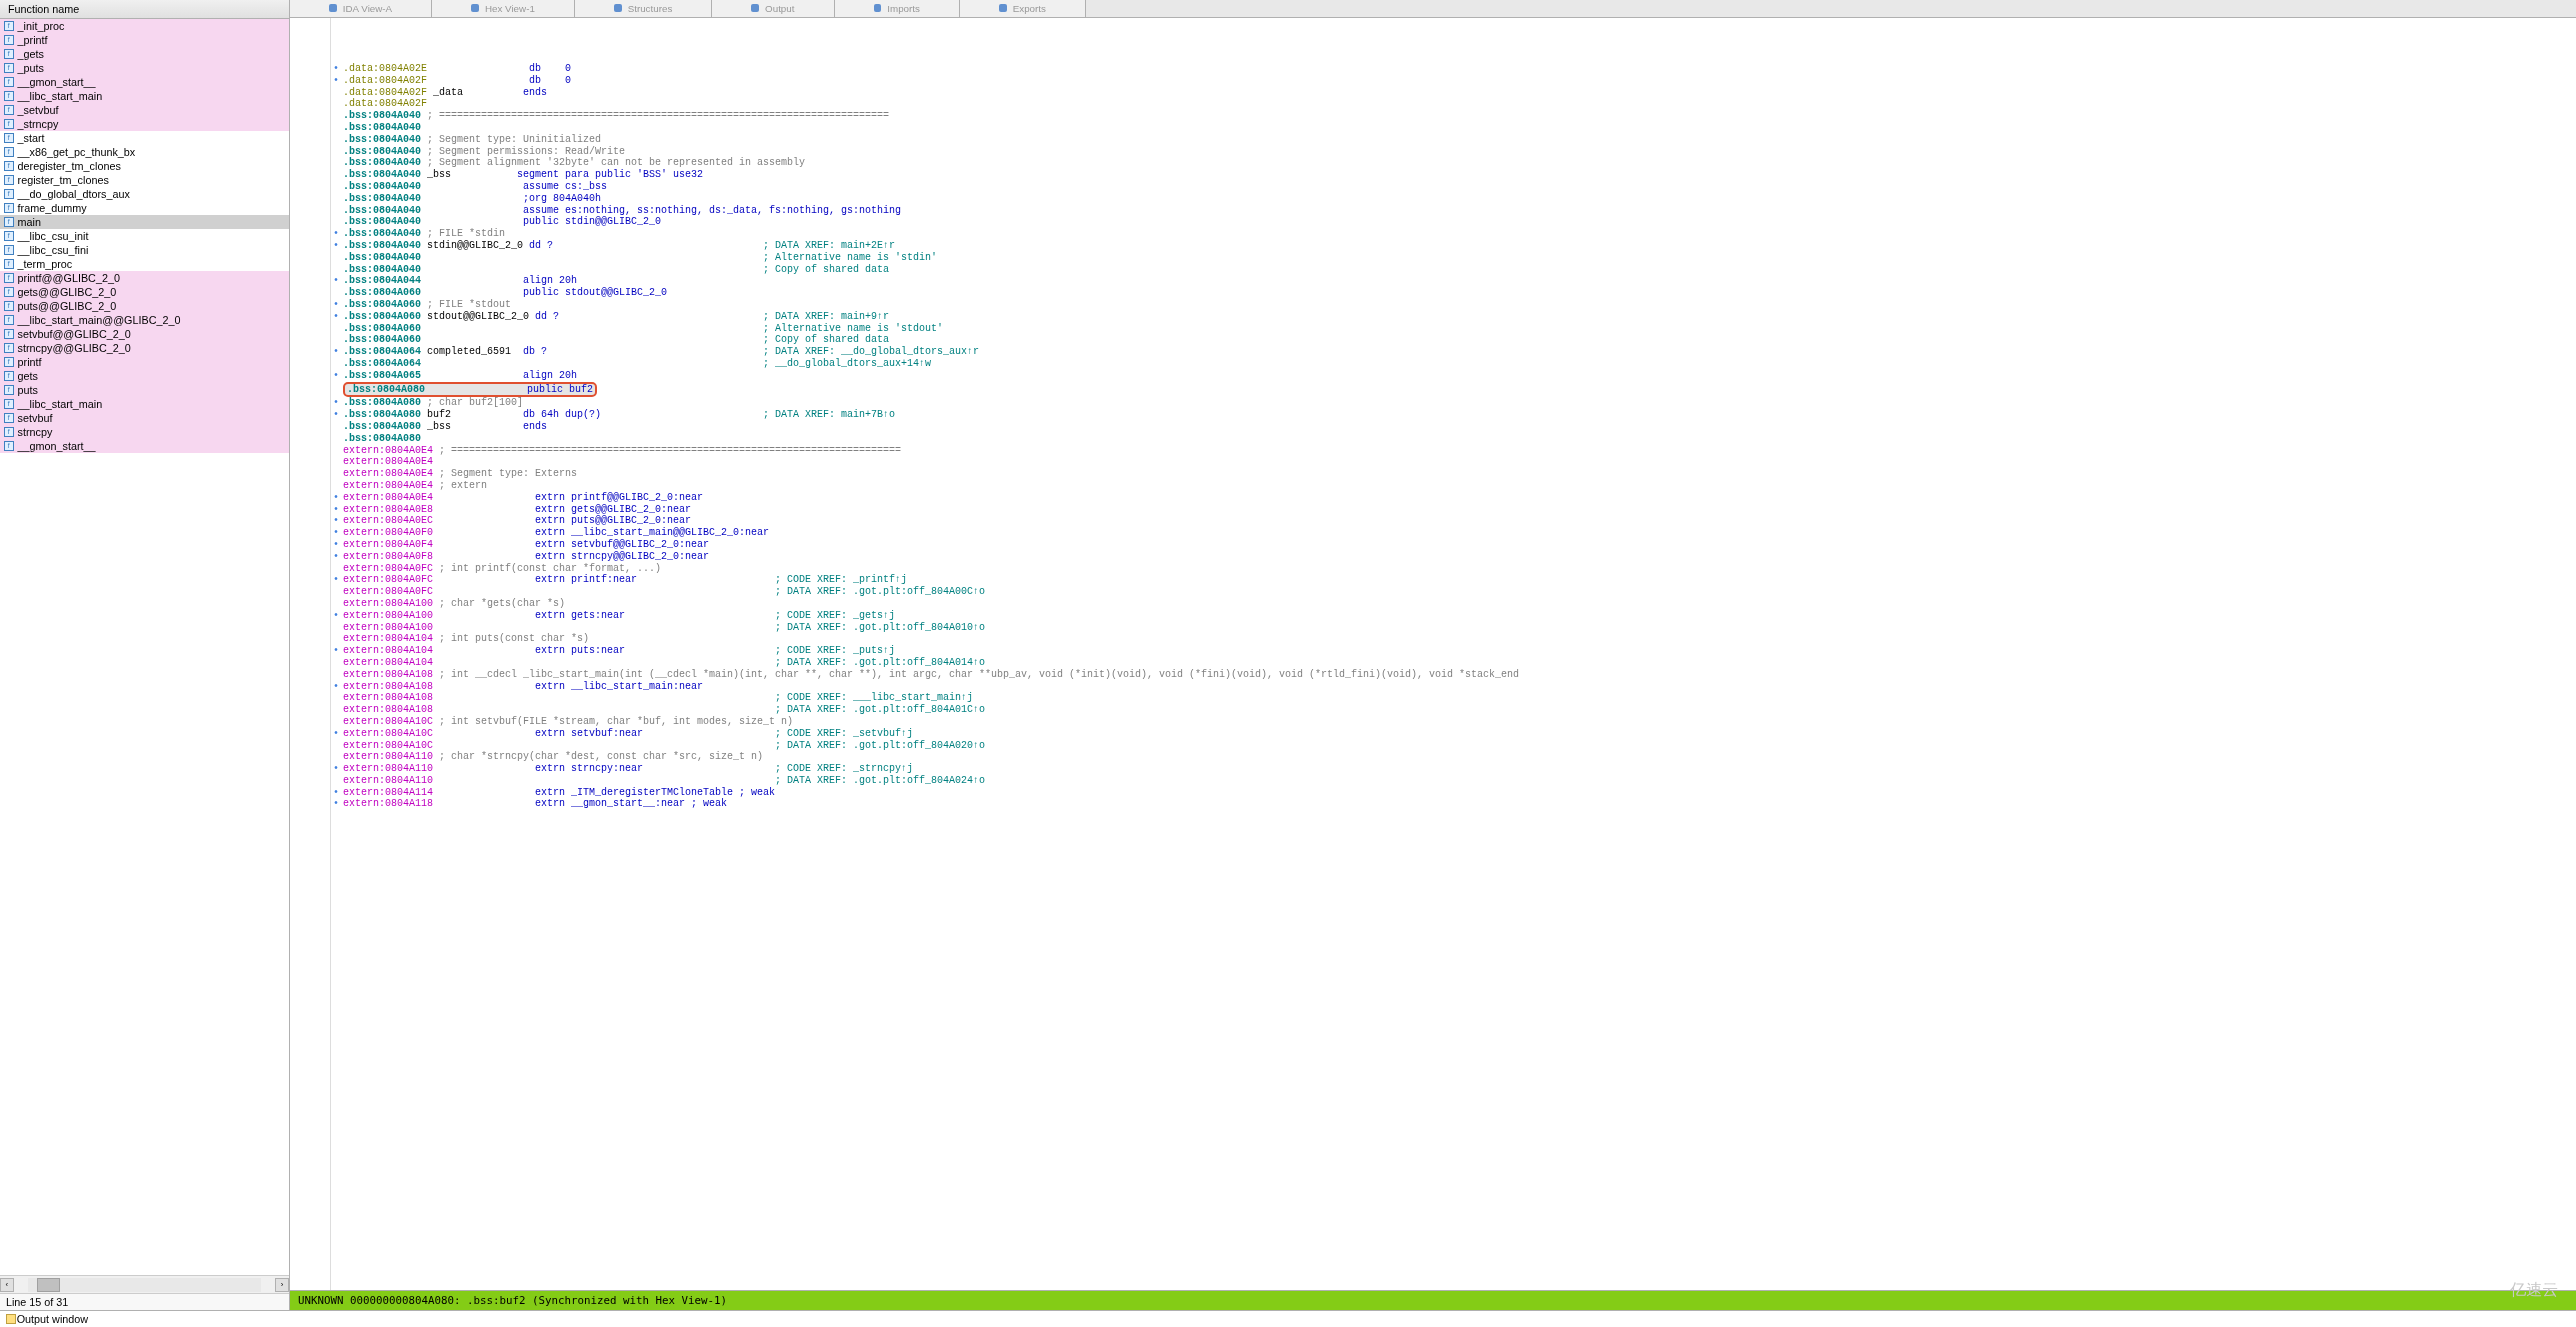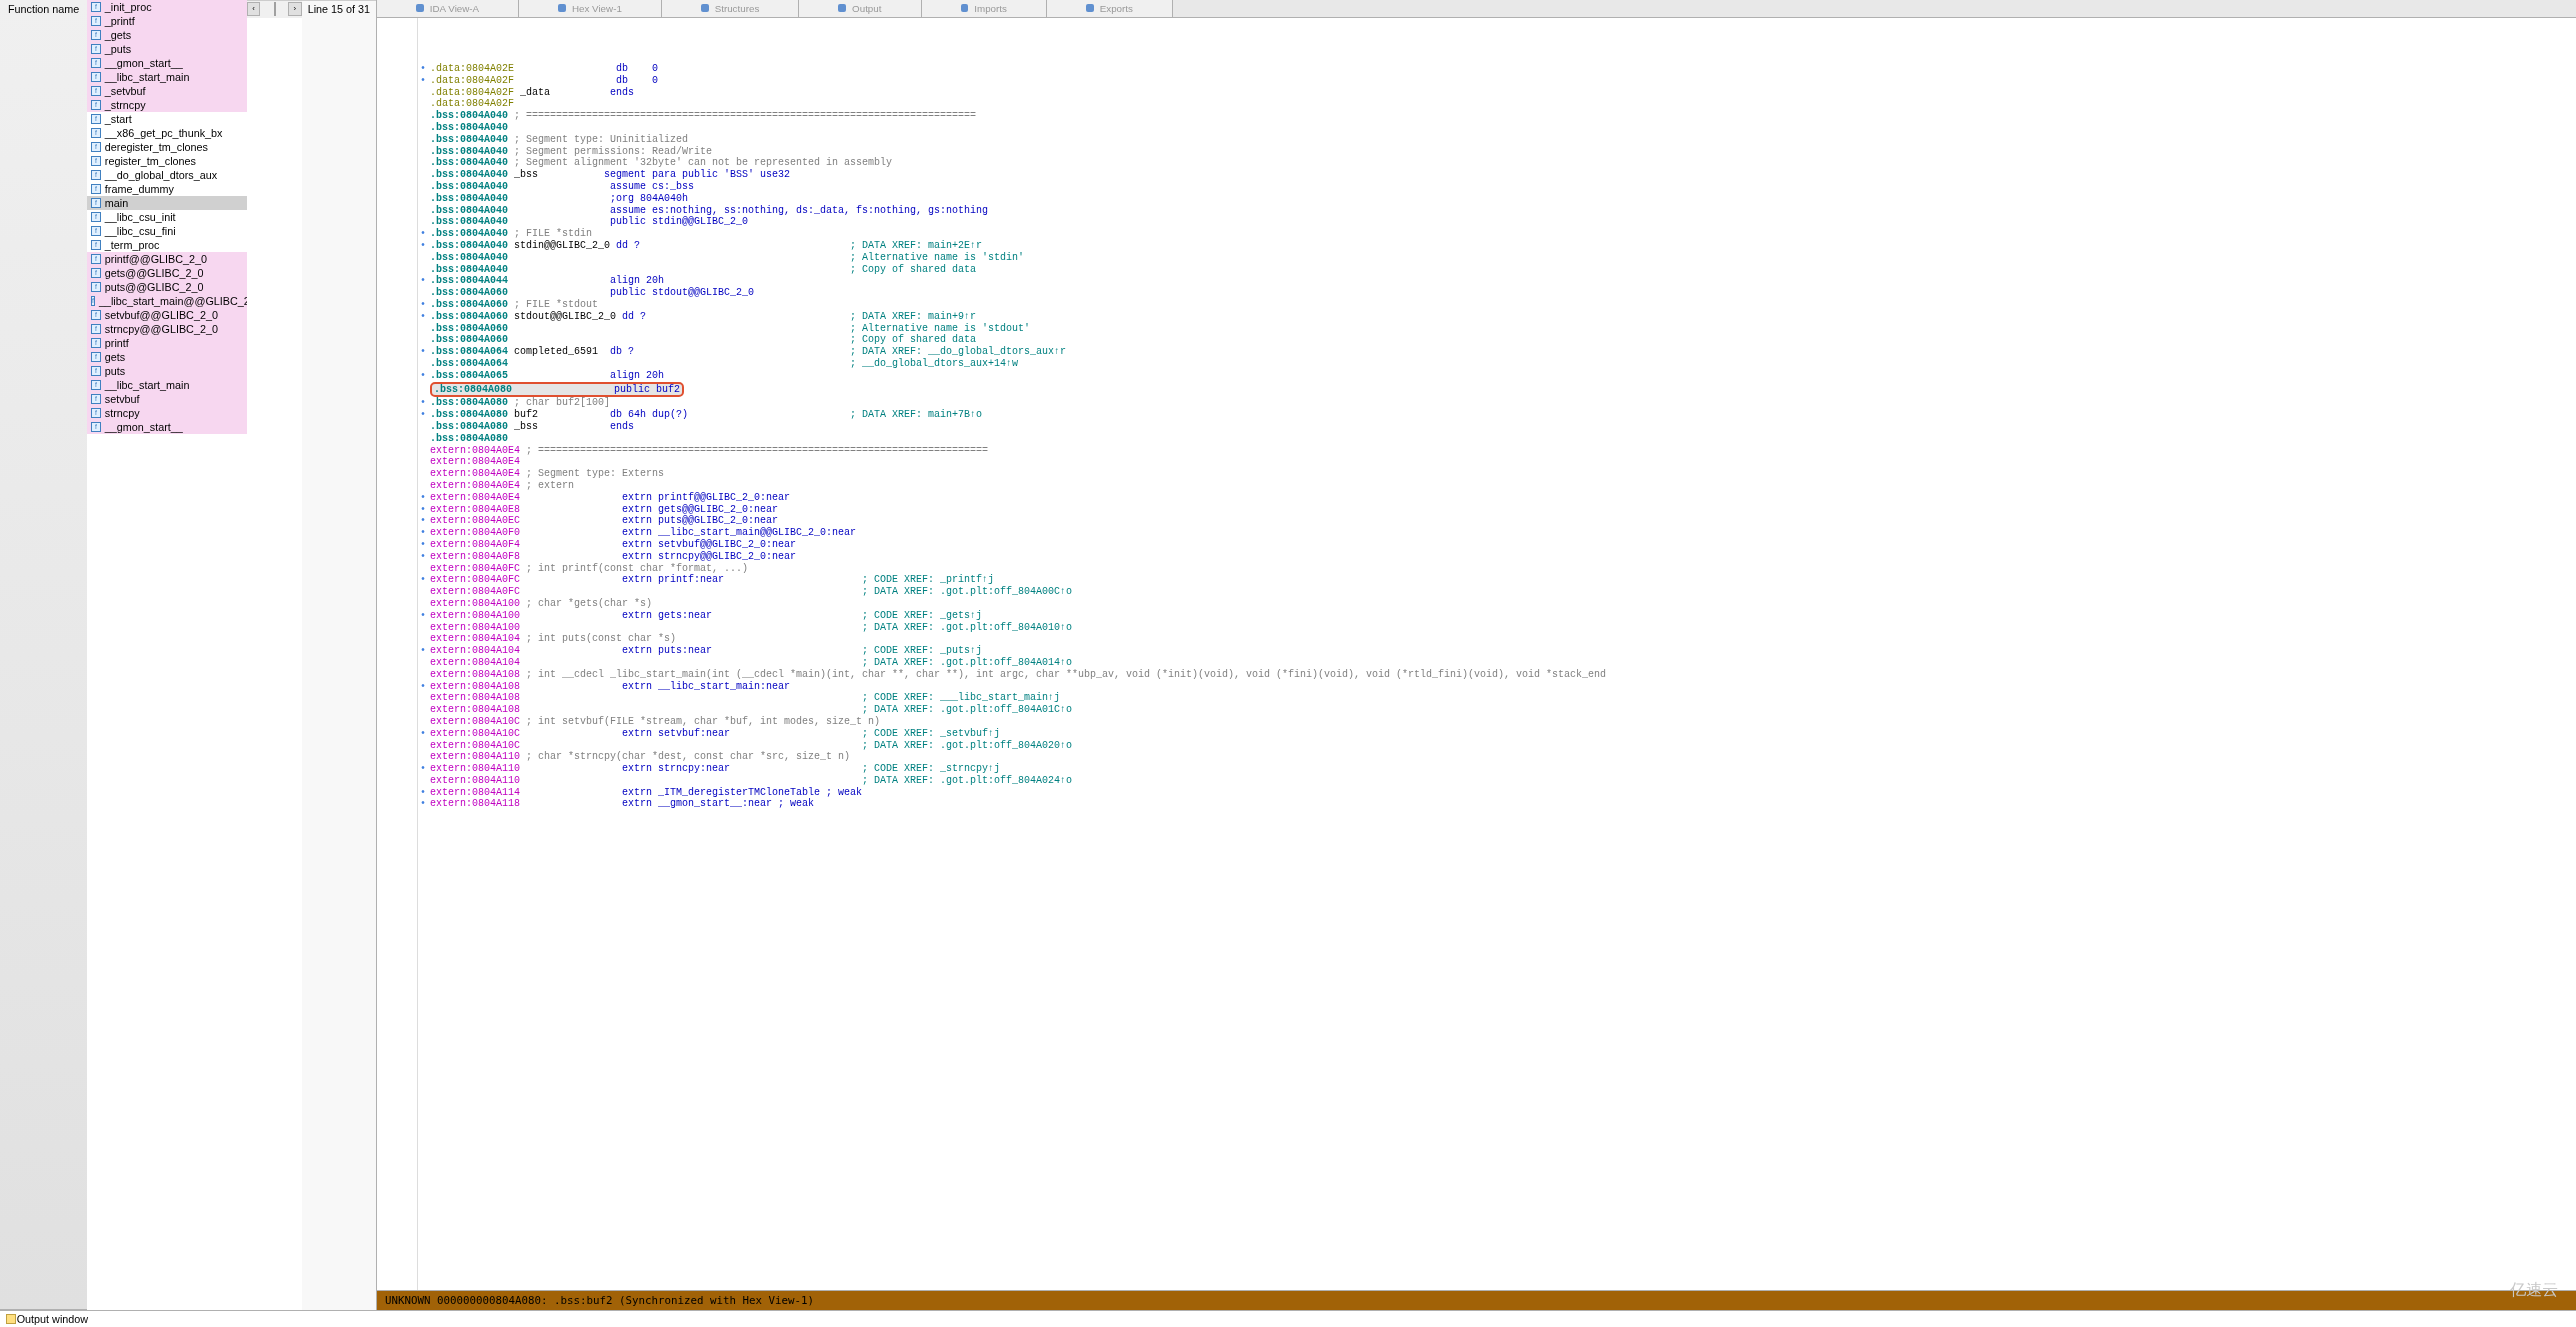"Function name" .left-panel { flex-direction: row -> column; width: 377px -> 290px }
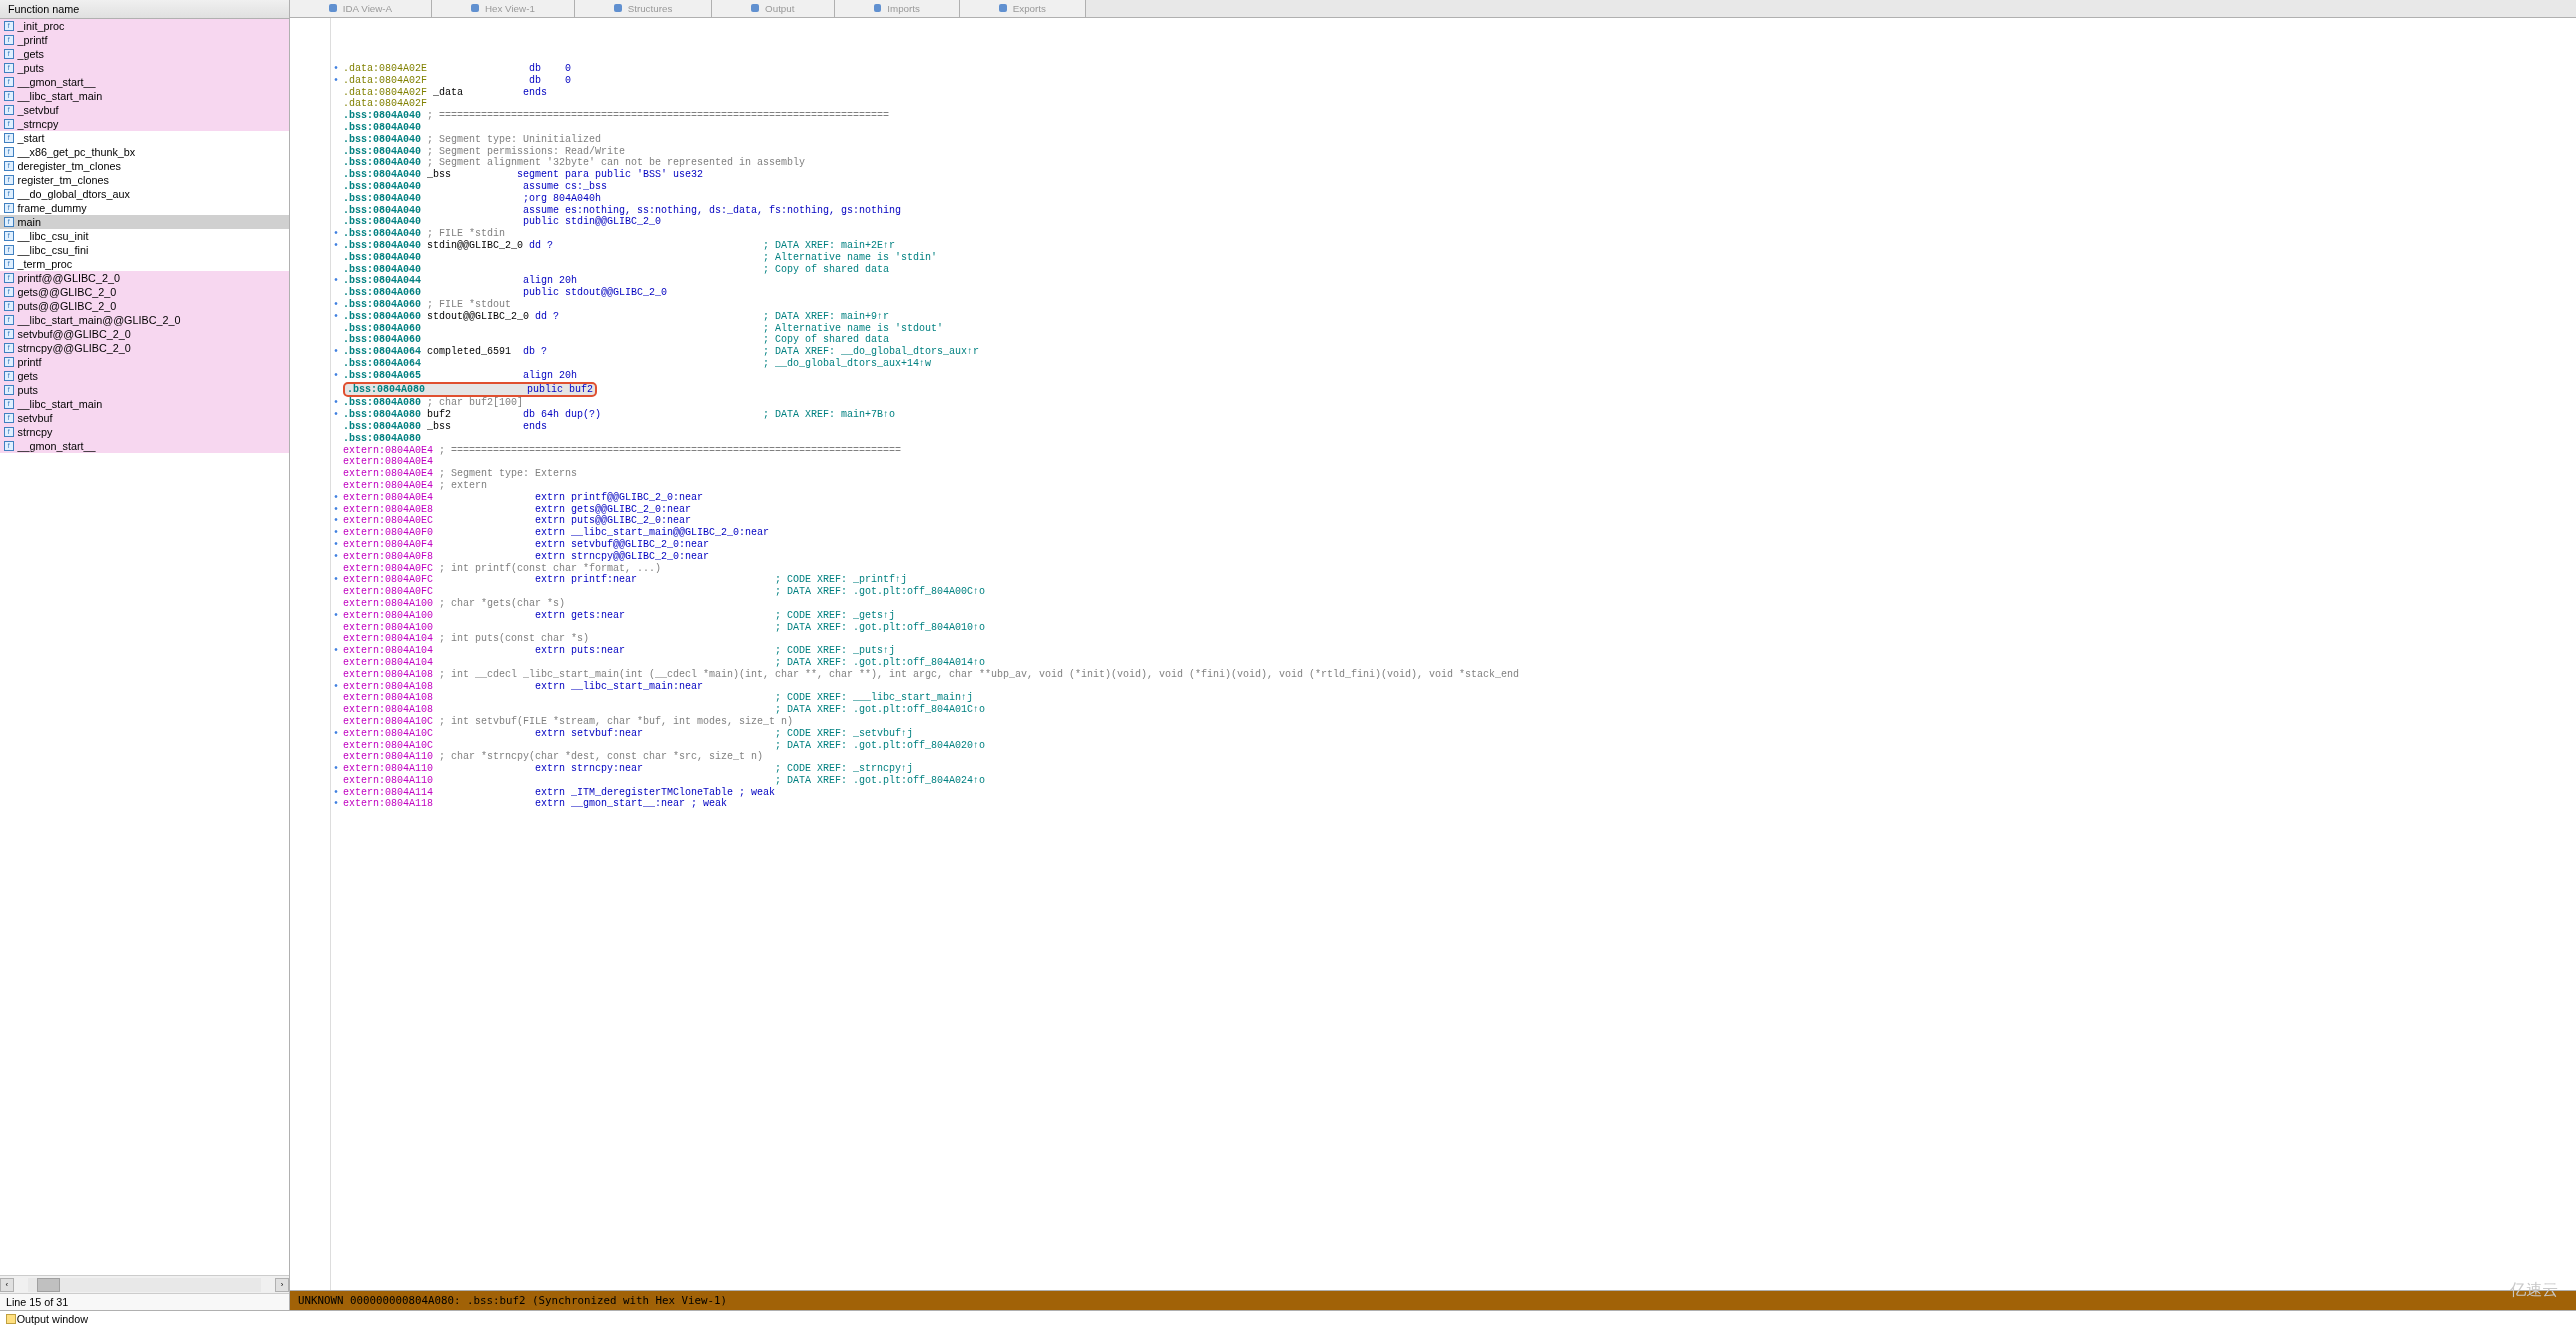"UNKNOWN 000000000804A080: .bss:buf2" .status-right { background: #a16207 -> #84cc16 }
